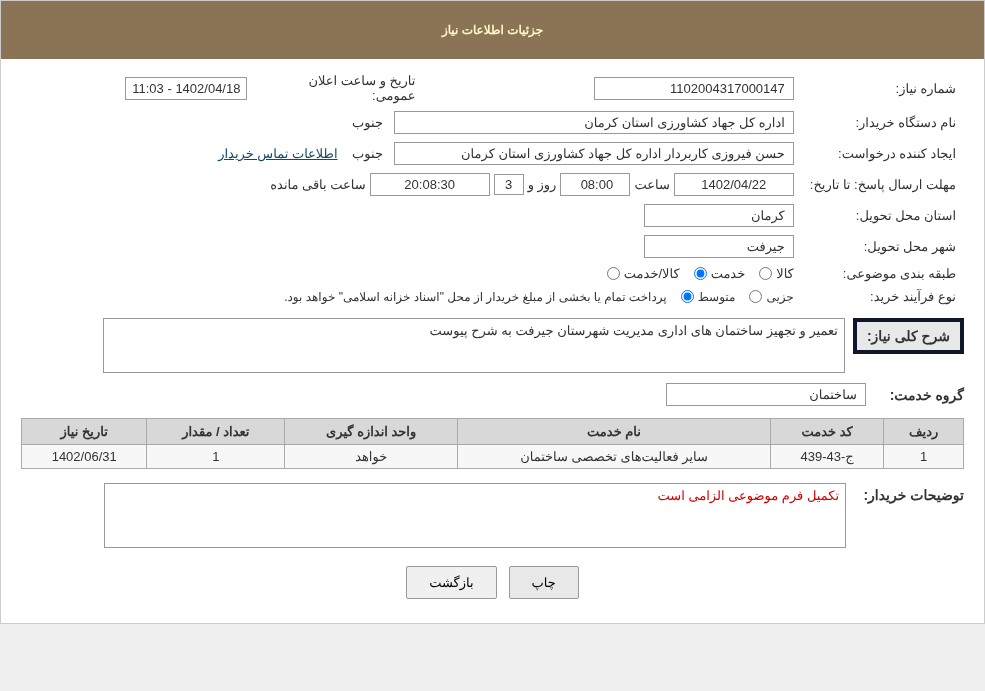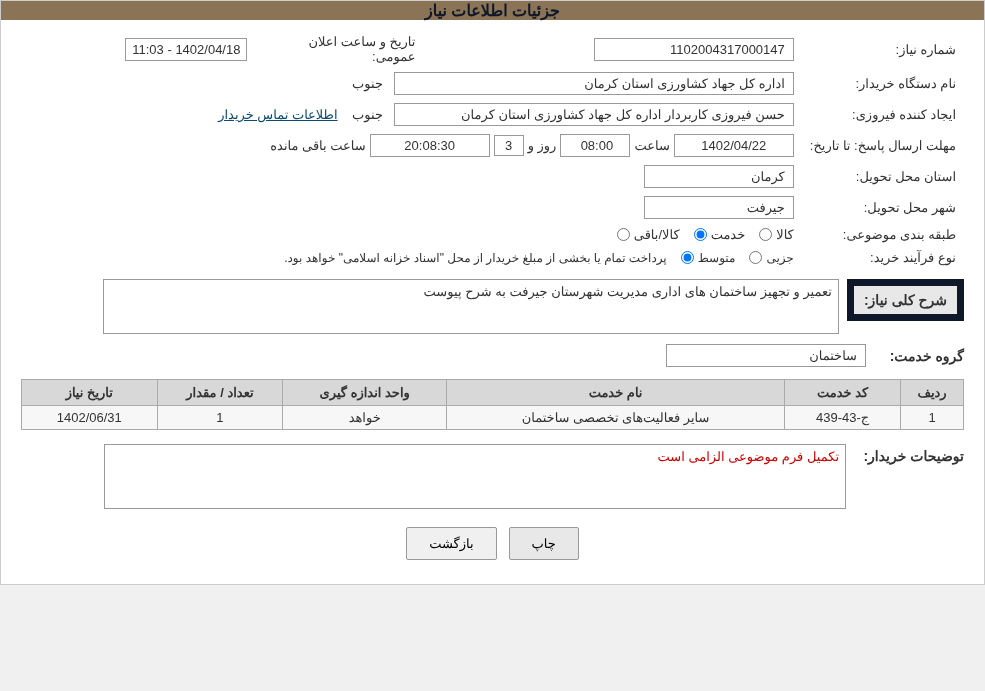"جزئیات اطلاعات نیاز" .header-bar { color: #0f172a -> #fef9c3; font-size: 16px -> 12px; padding: 0 0 -> 22px 0 }
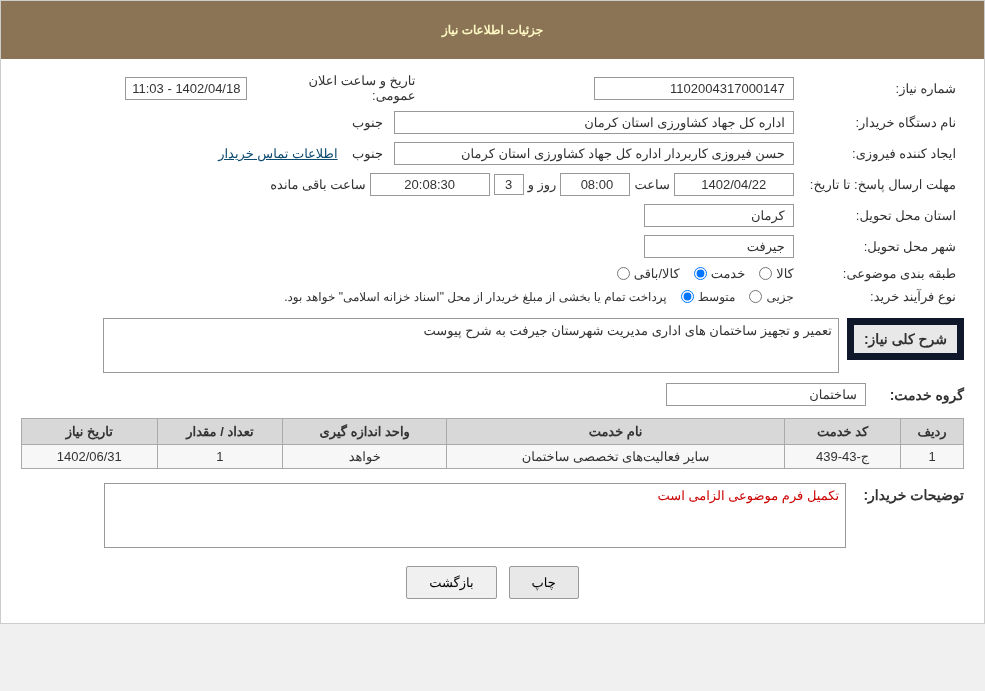"ایجاد کننده فیروزی:" td.label-cell { text: فیروزی -> درخواست }
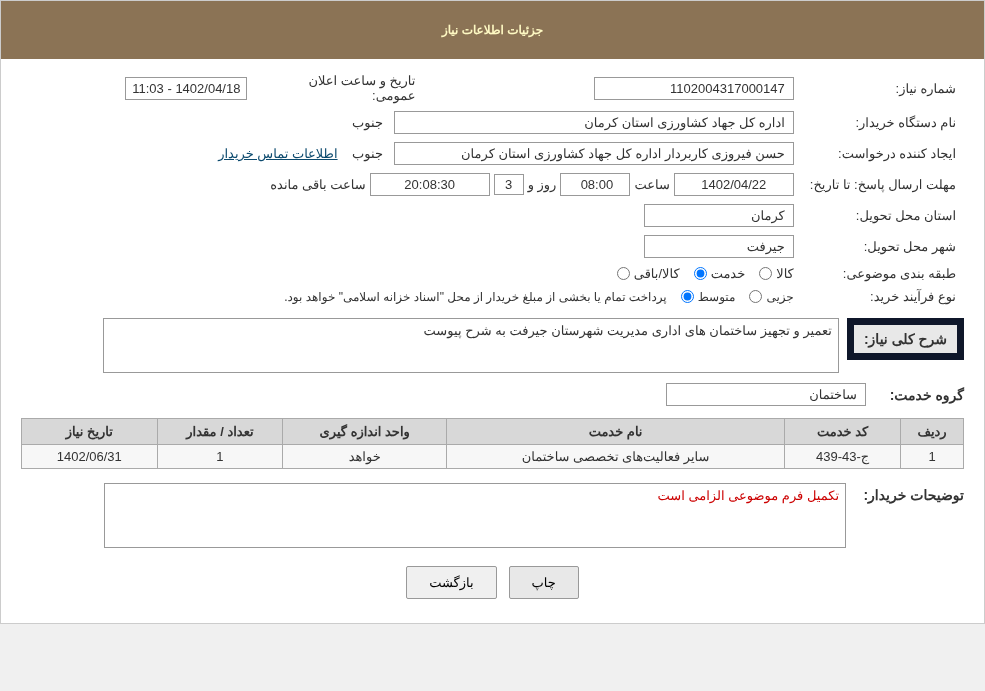"کالا/باقی" span { text: کالا/باقی -> کالا/خدمت }
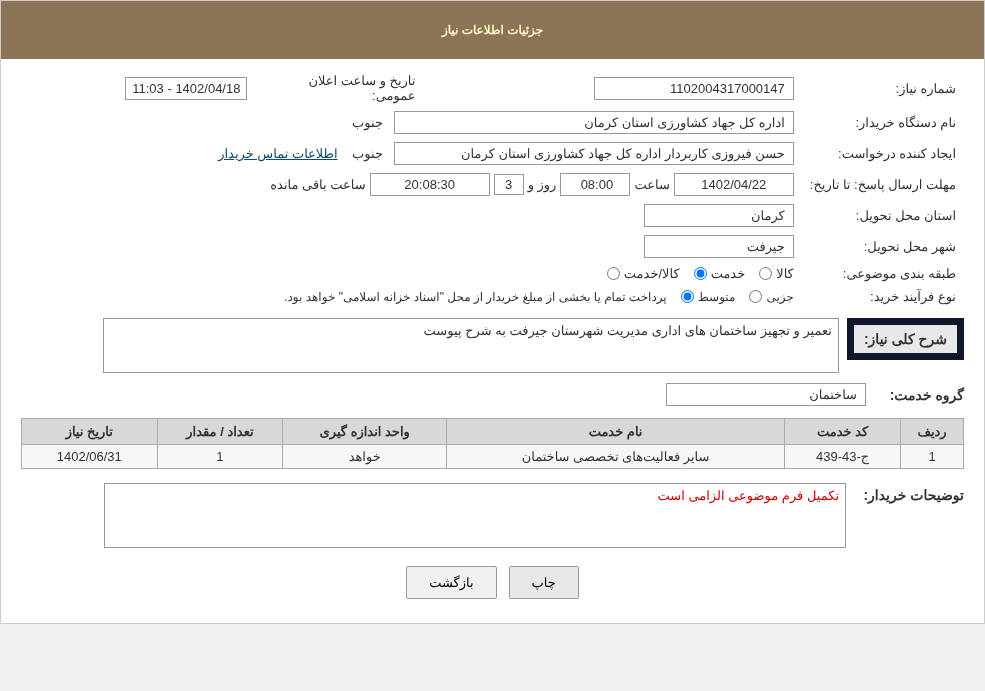"شرح کلی نیاز:" .section-title { border: 7px solid #0f172a -> 4px solid #0f172a }
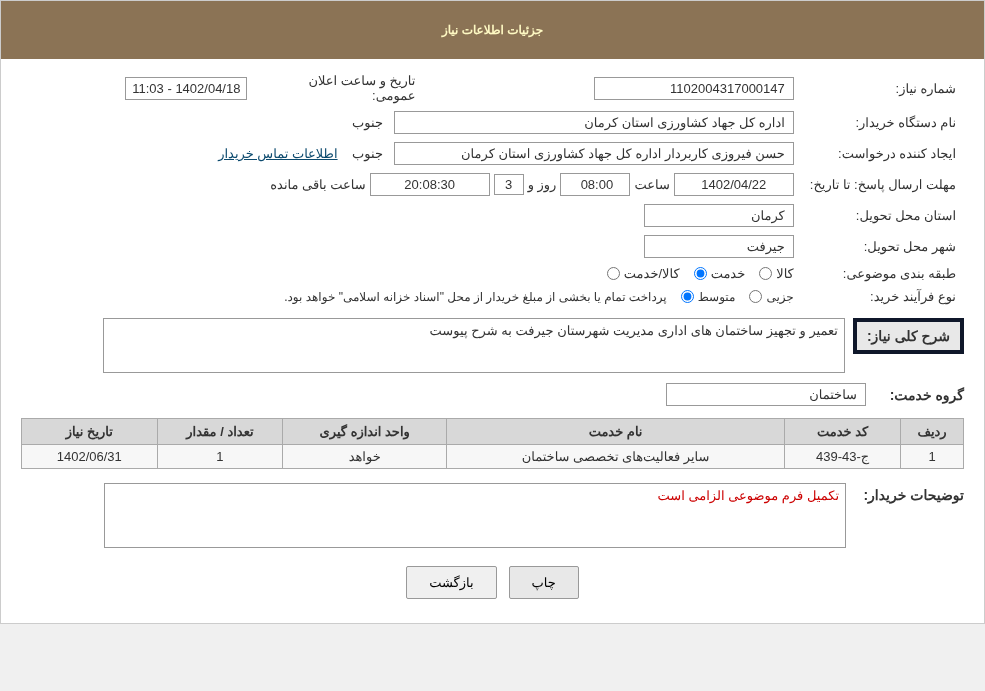"تاریخ نیاز" .data-table th { padding: 5px 4px -> 5px 11px }
